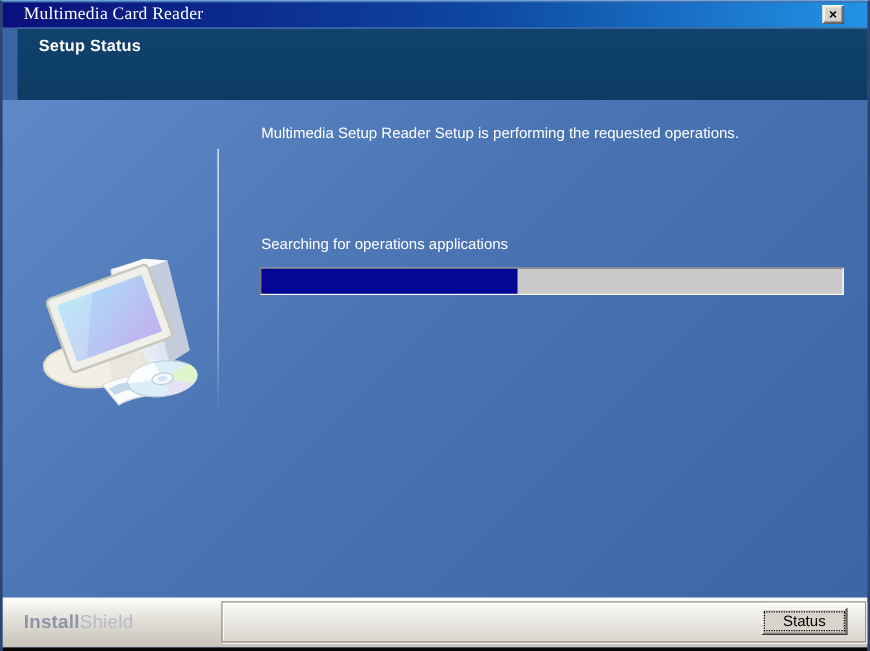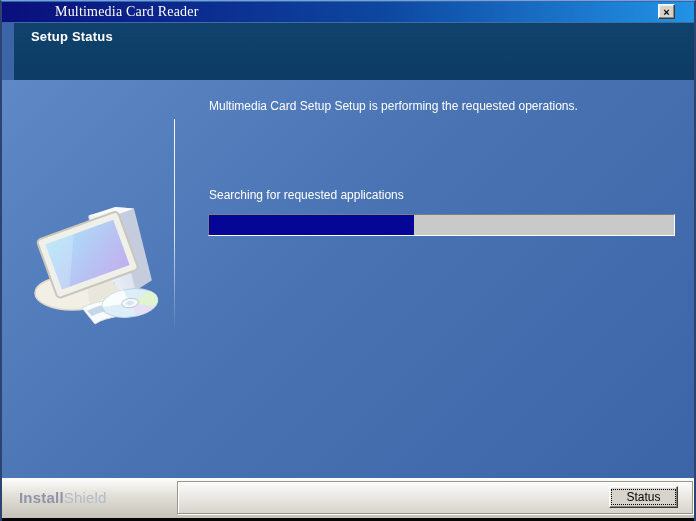"Multimedia Card Reader" .titlebar .title { margin-left: 42px -> none; padding-left: 11px -> 17px }
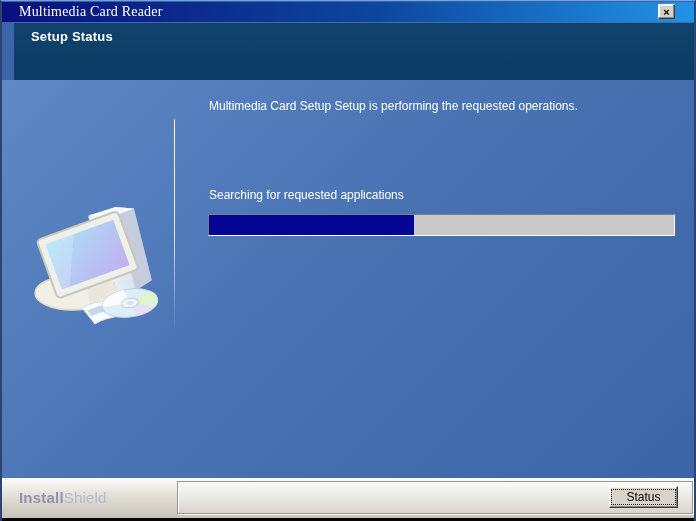"Multimedia Card Setup Setup is" div.desc-text { text: Card Setup -> Setup Reader }
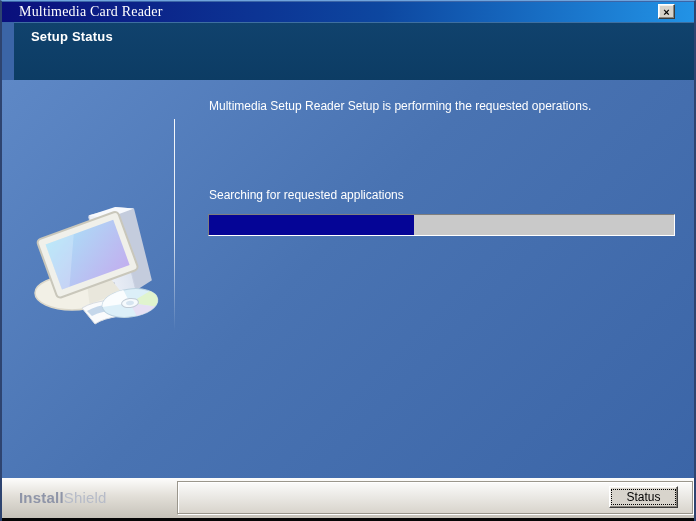"Searching for requested applications" div.status-text { text: requested -> operations }
